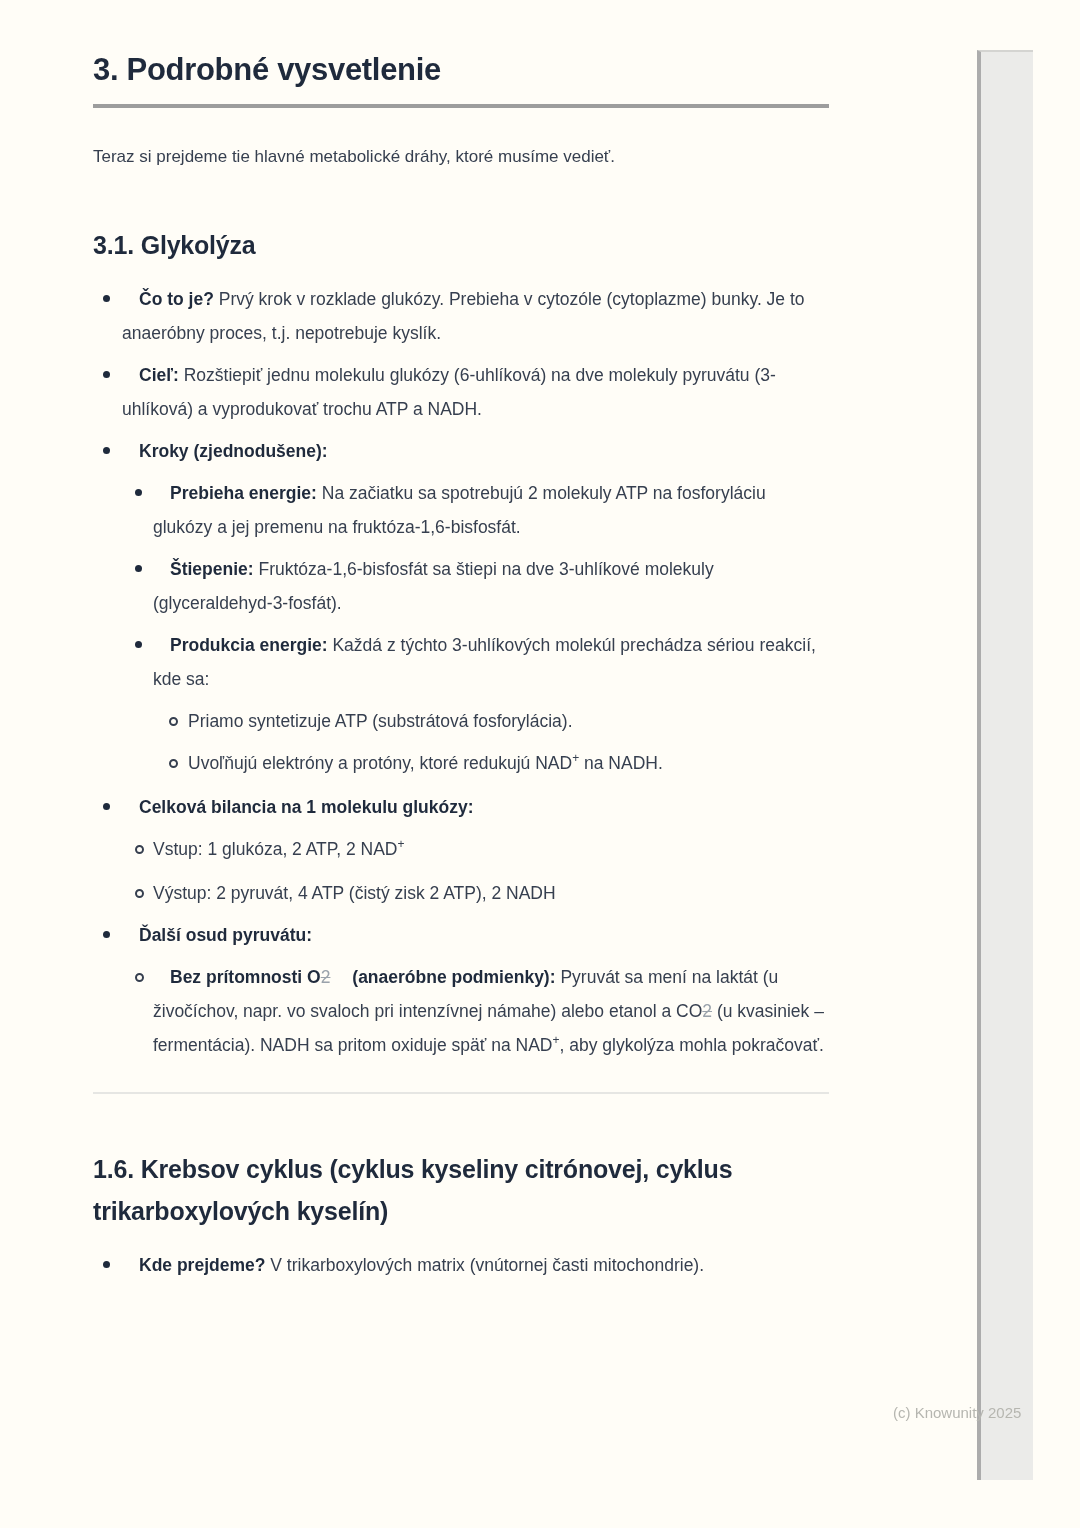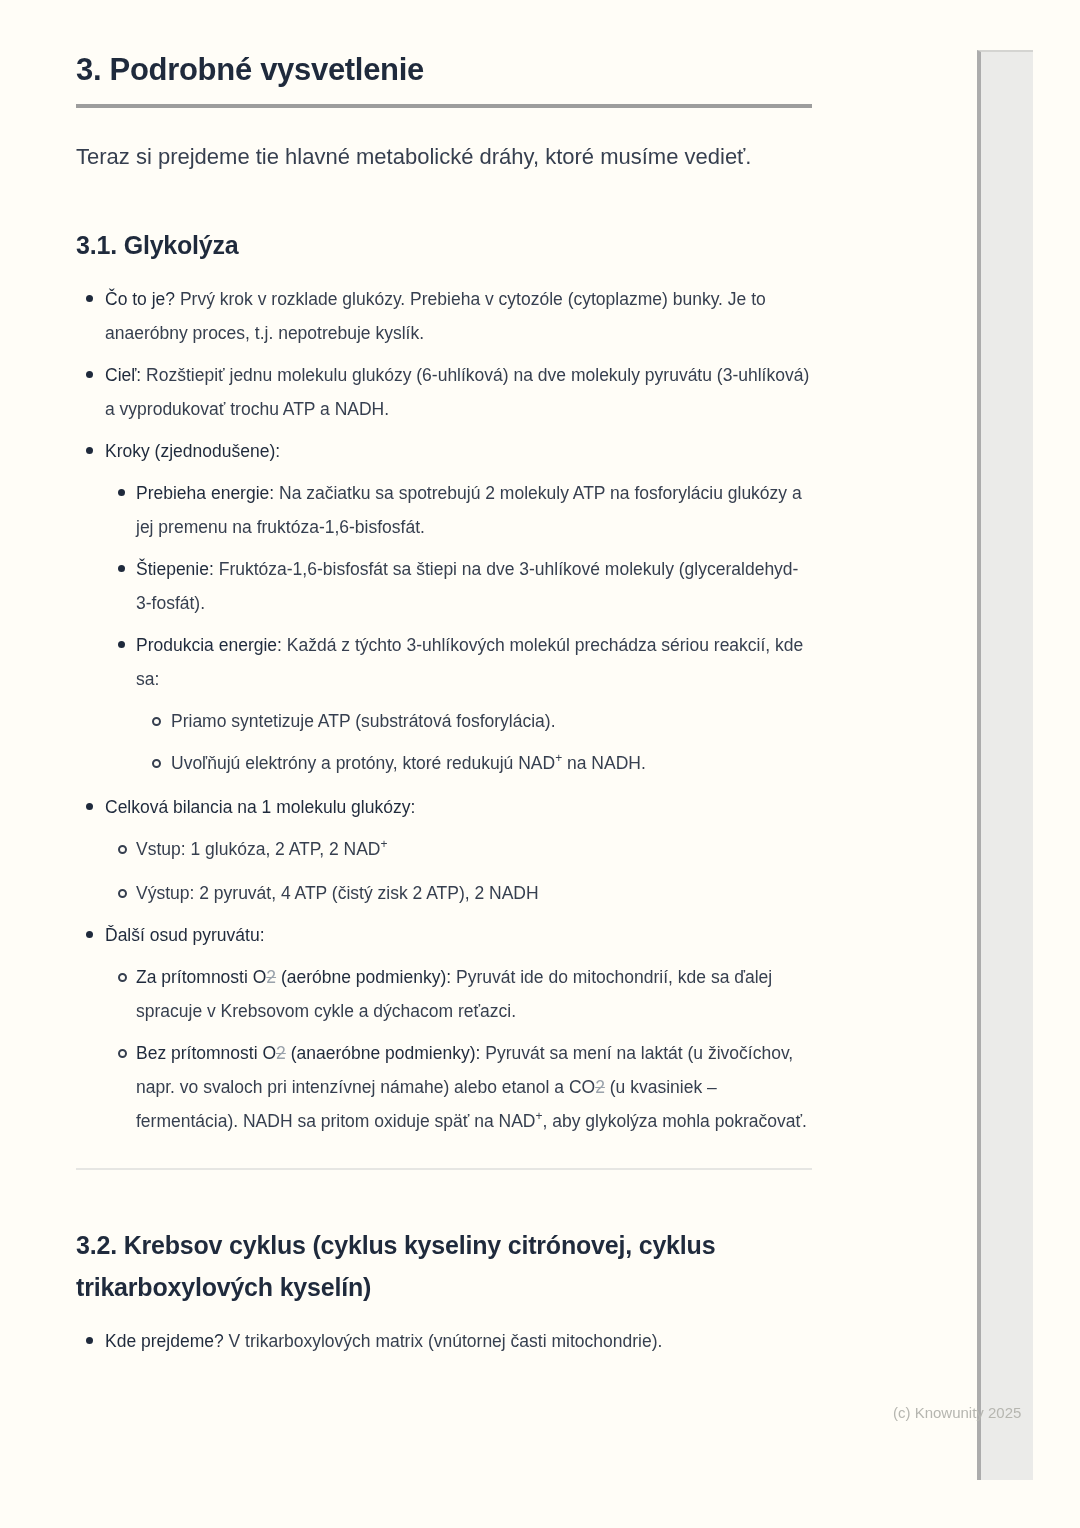"3. Podrobné vysvetlenie" .content { left: 76px -> 93px }
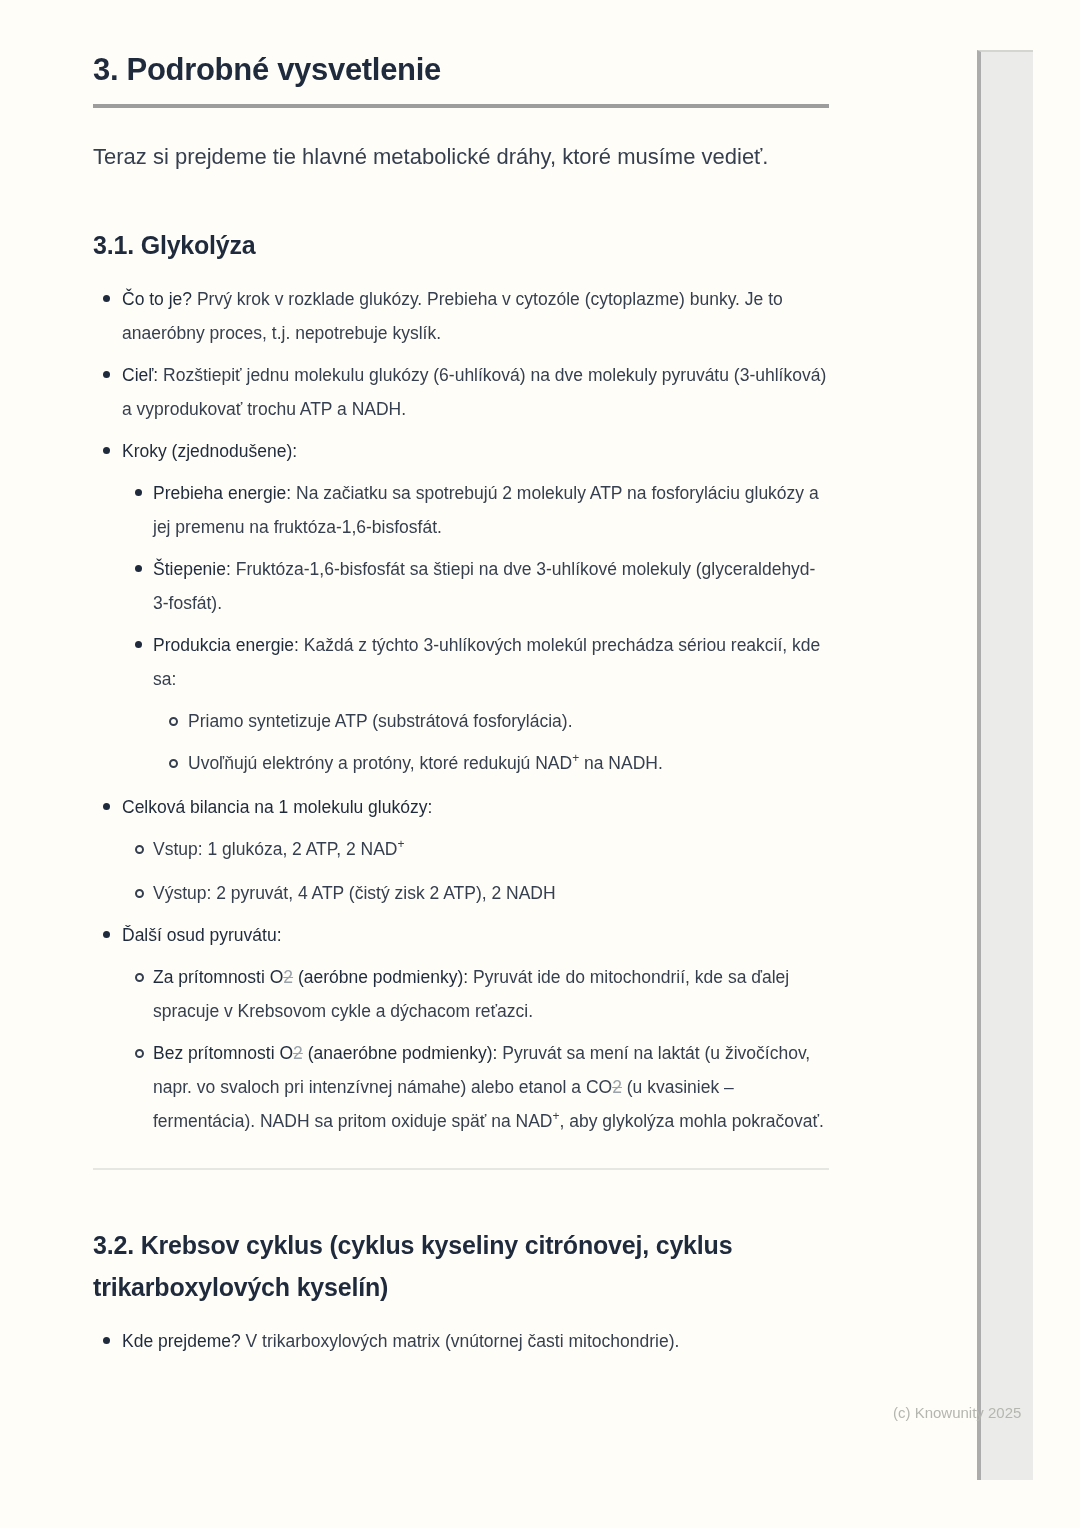"Teraz si prejdeme tie hlavné" p.lead { font-size: 22px -> 17px }
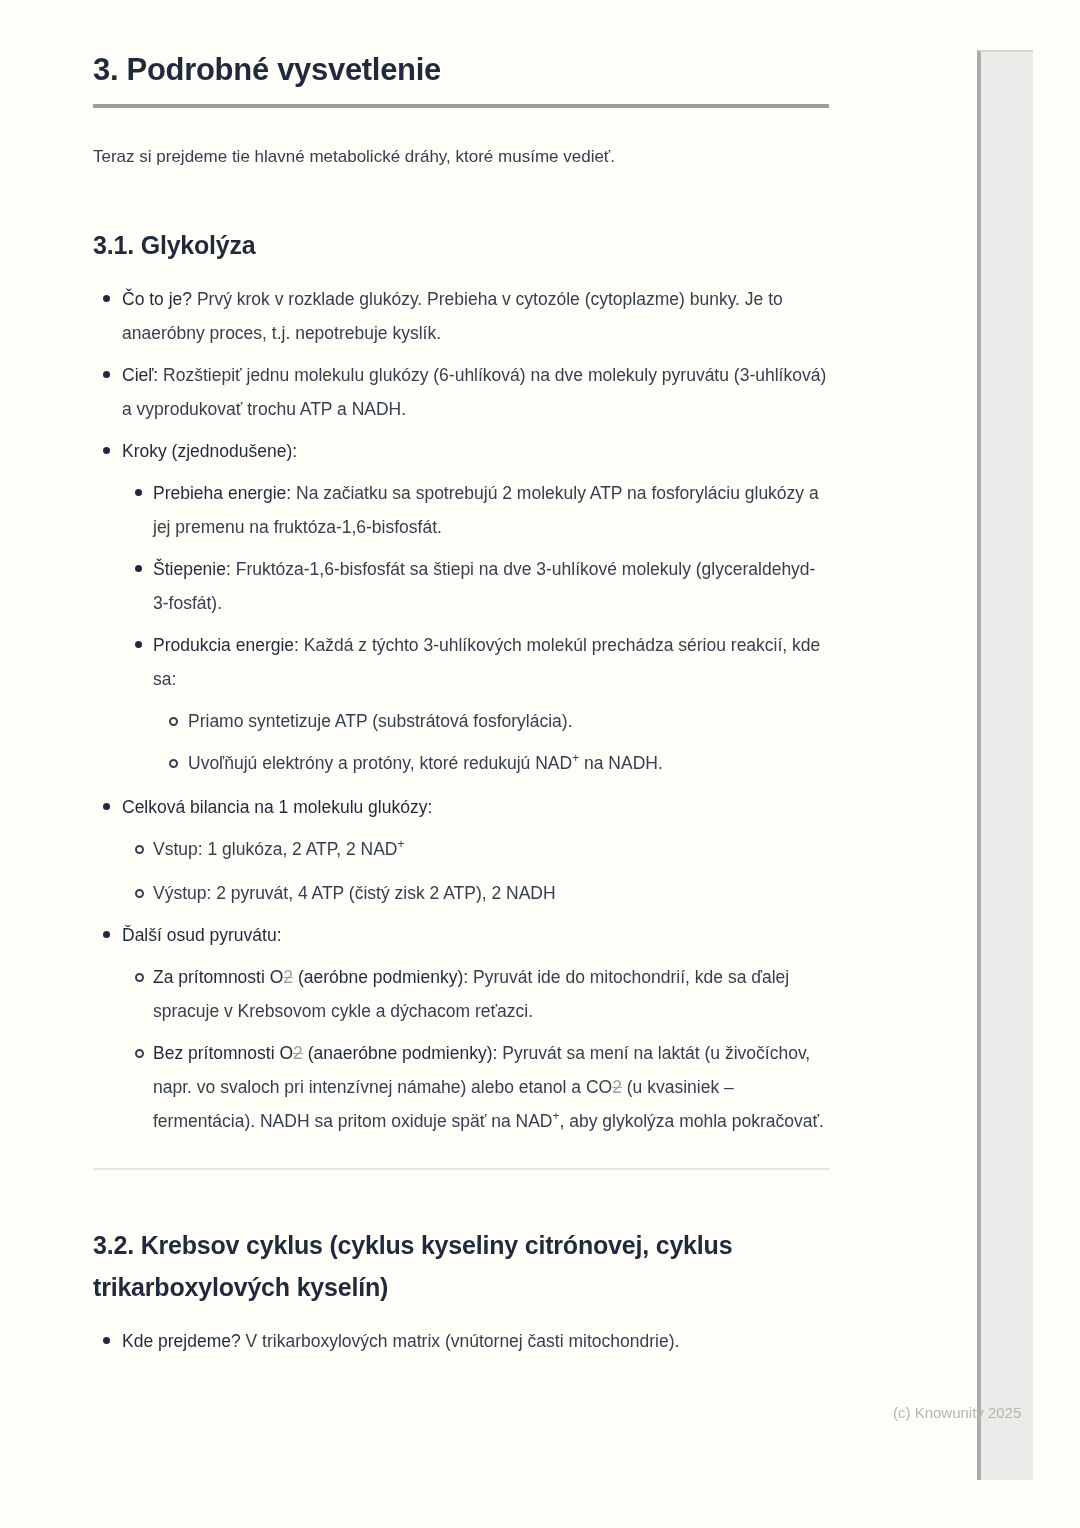"Čo to je?" .b { font-weight: 400 -> 700; margin-left: none -> 17px }
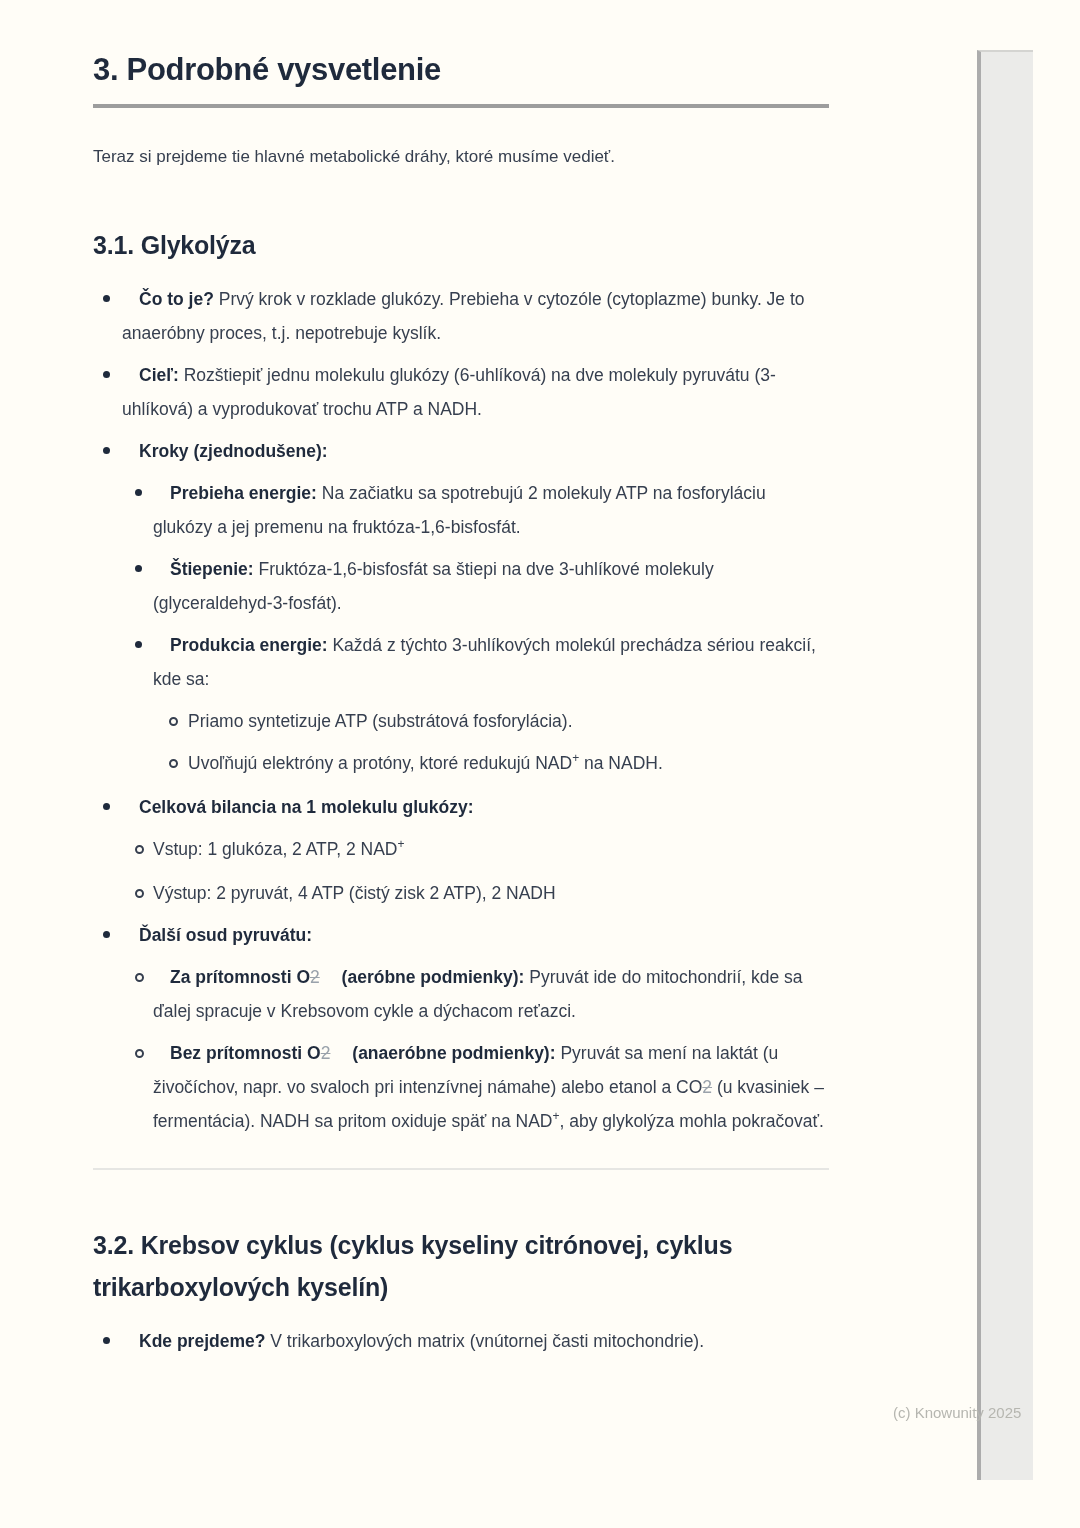"Za prítomnosti O2 (aeróbne podmienky):" li.d2 { html: <li><span></span><span>Za prítomnosti O</span><span>2</span><span> (aeróbne podmienky):</span><span> Pyruvát ide do mitochondrií, kde sa ďalej spracuje v Krebsovom cykle a dýchacom reťazci.</span></li> -> none }
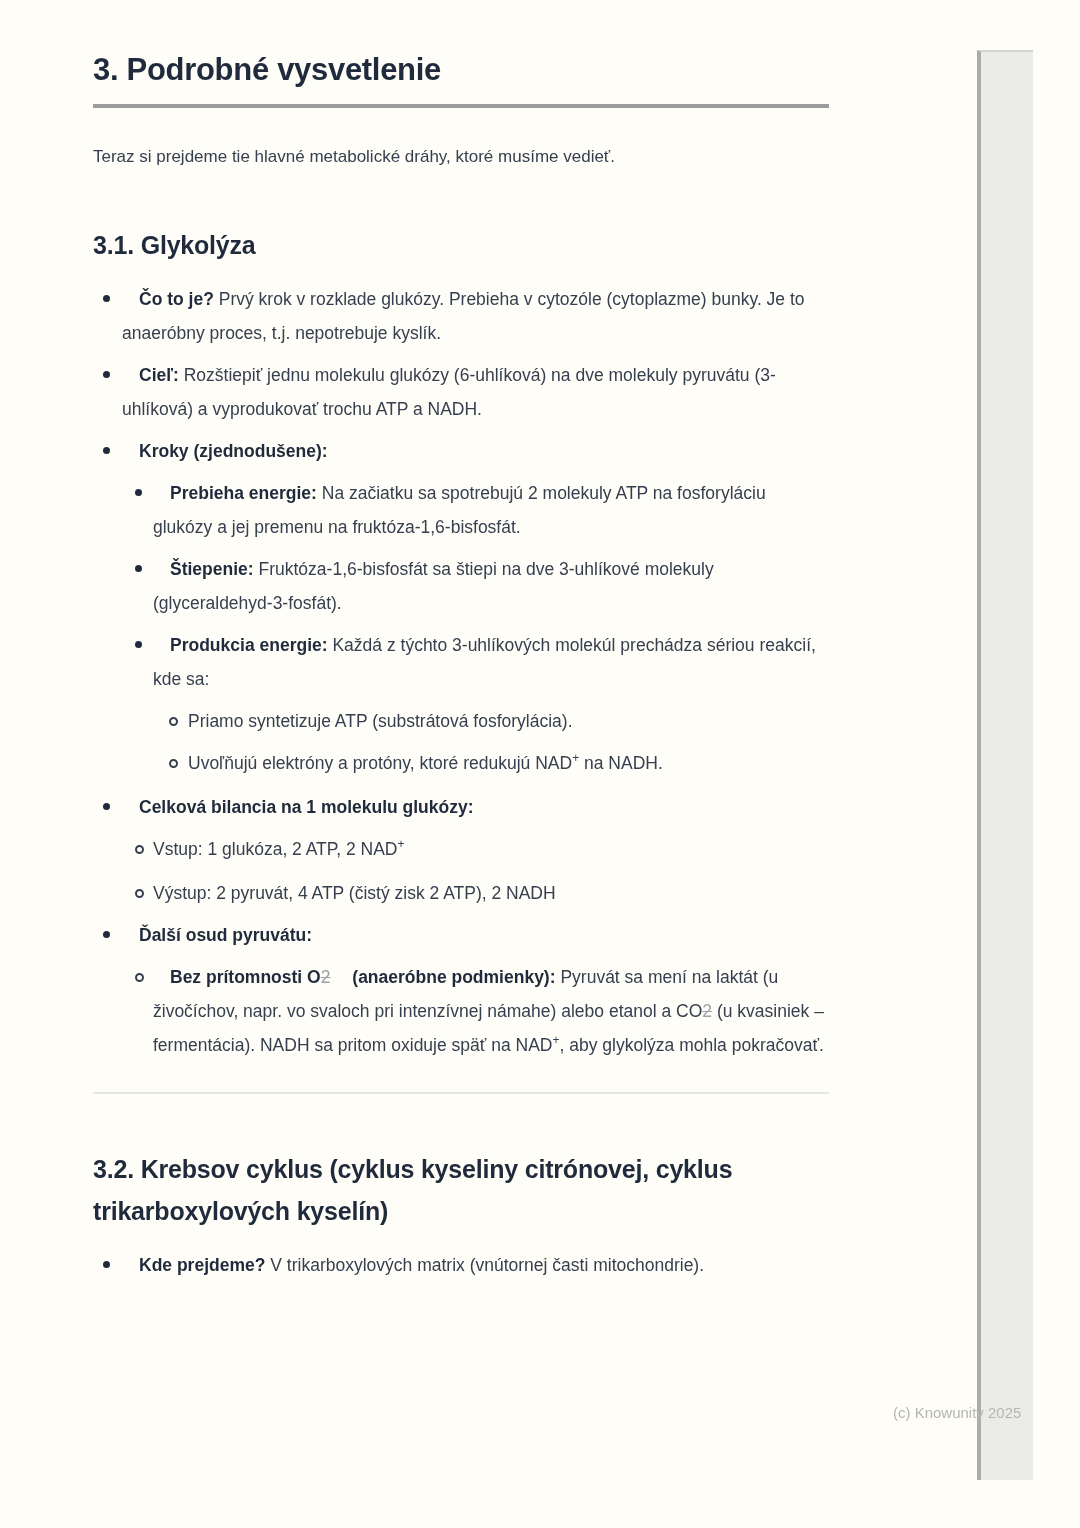"3.2. Krebsov cyklus (cyklus kyseliny" h2 { text: 3.2 -> 1.6 }
